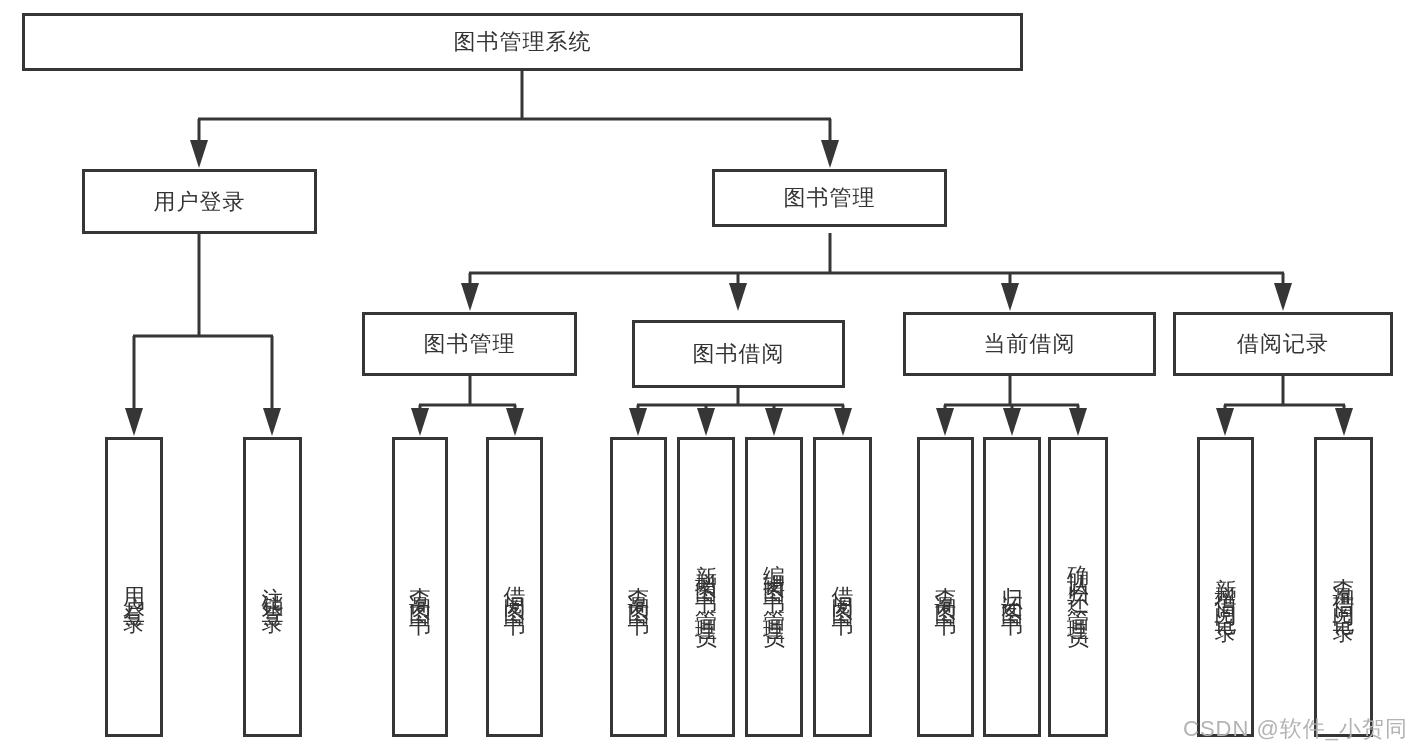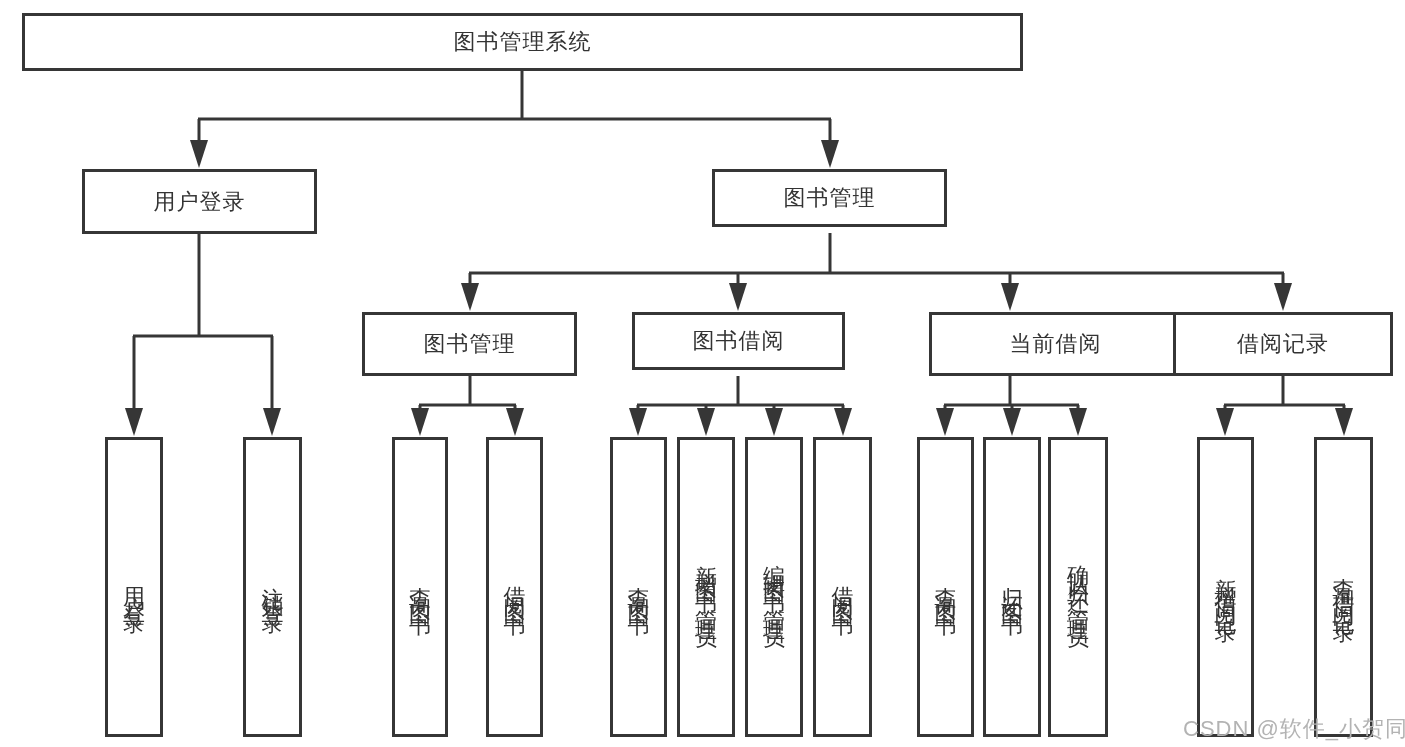"图书借阅" div.box { height: 58px -> 68px; top: 312px -> 320px }
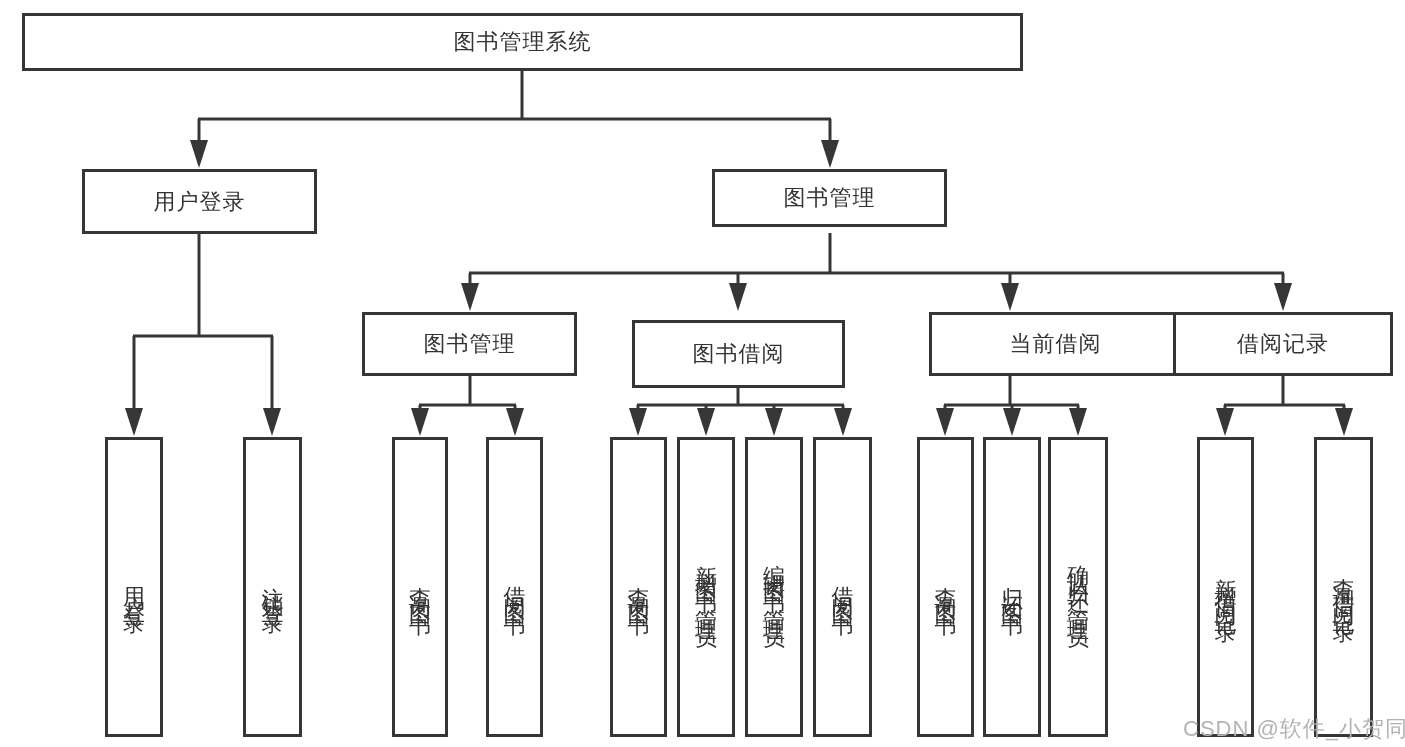"当前借阅" div.box { left: 929px -> 903px }
